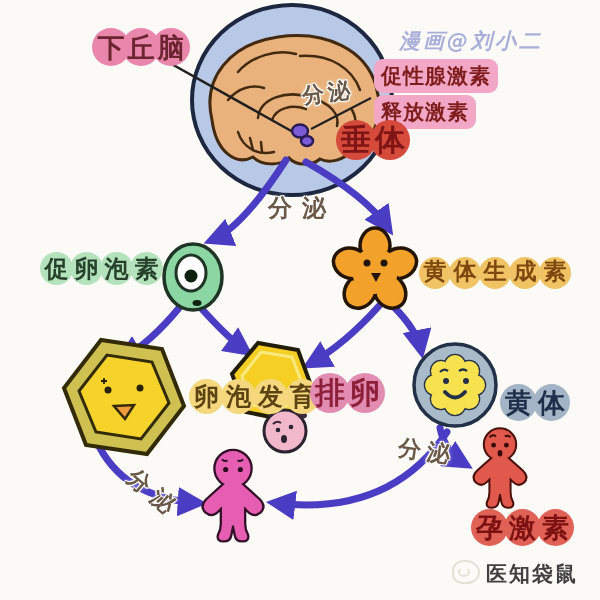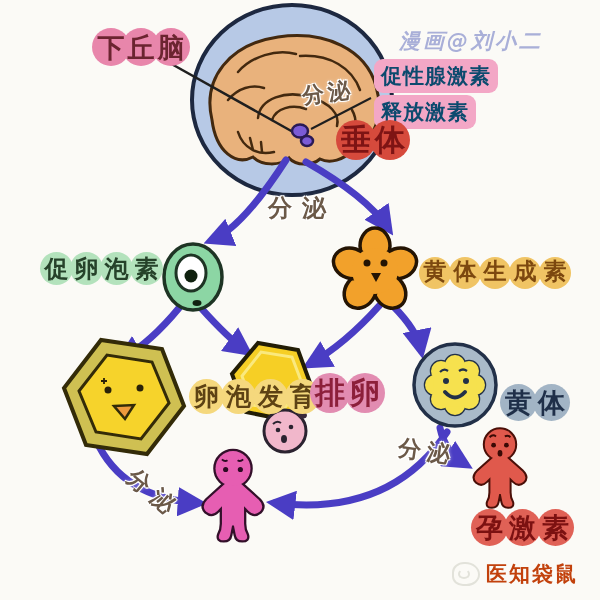"促性腺激素" .pill { color: #0c4a6e -> #7f1d1d }
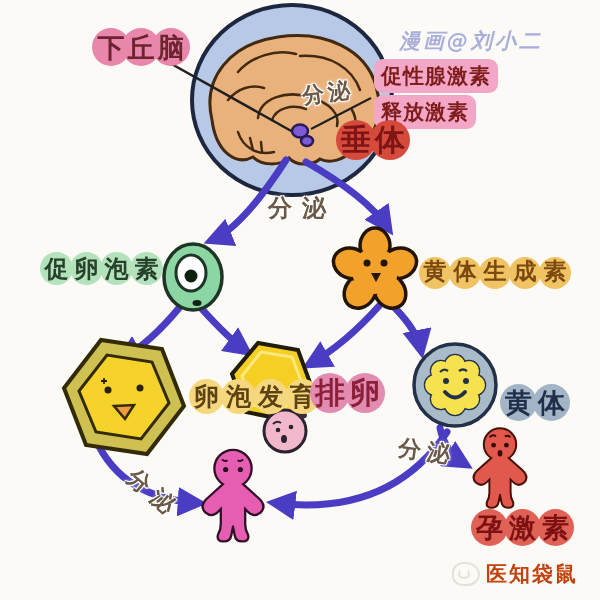"医知袋鼠" .wm-bottom { align-items: center -> none; color: #c2410c -> #404040 }
